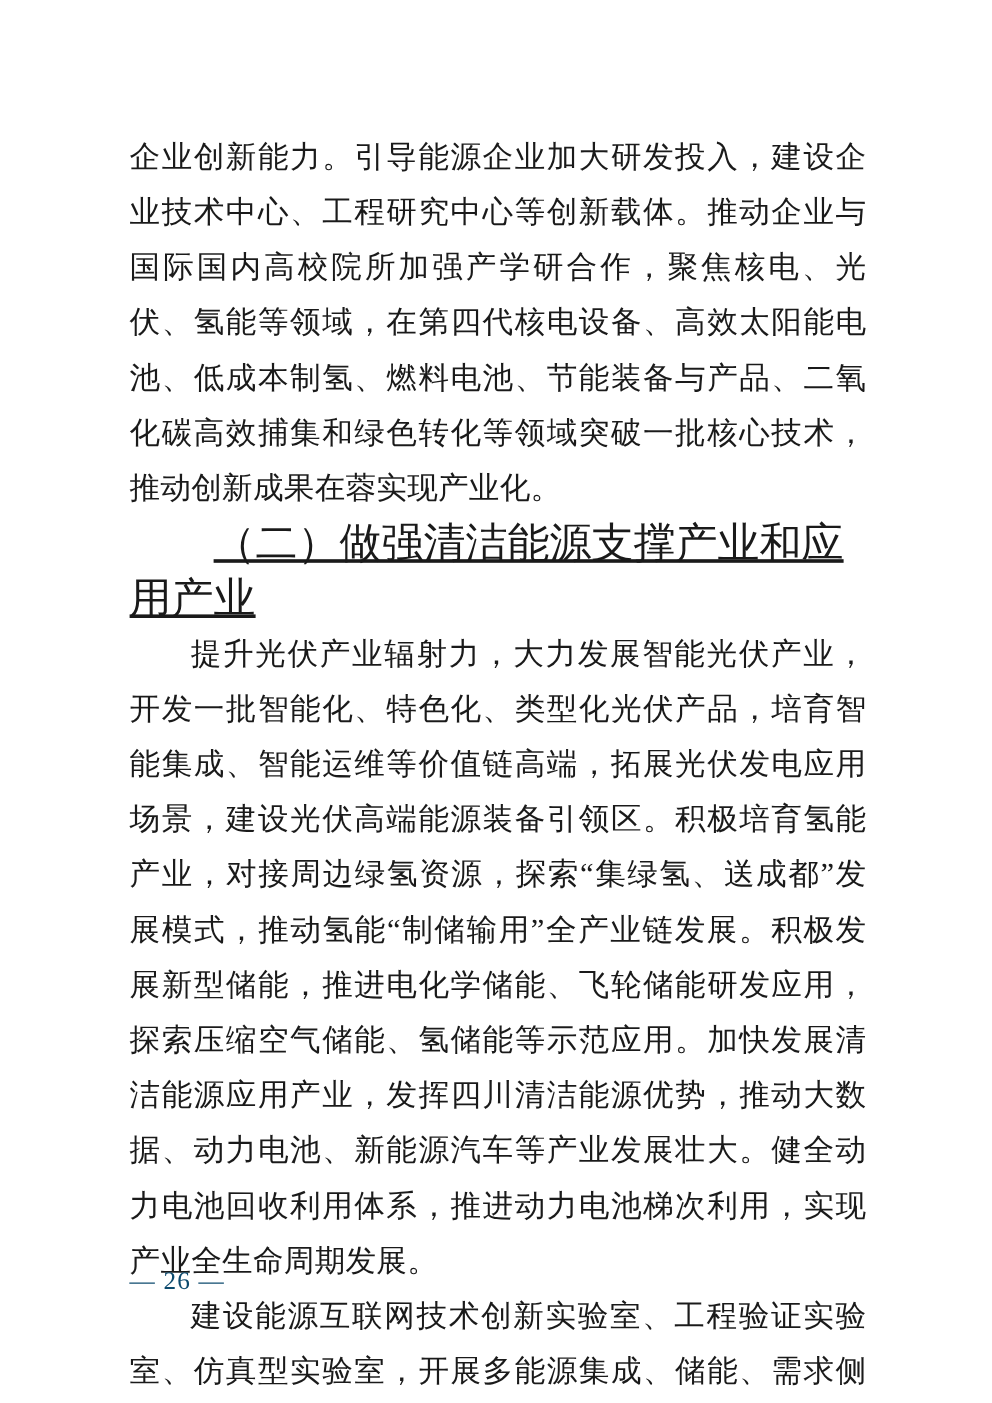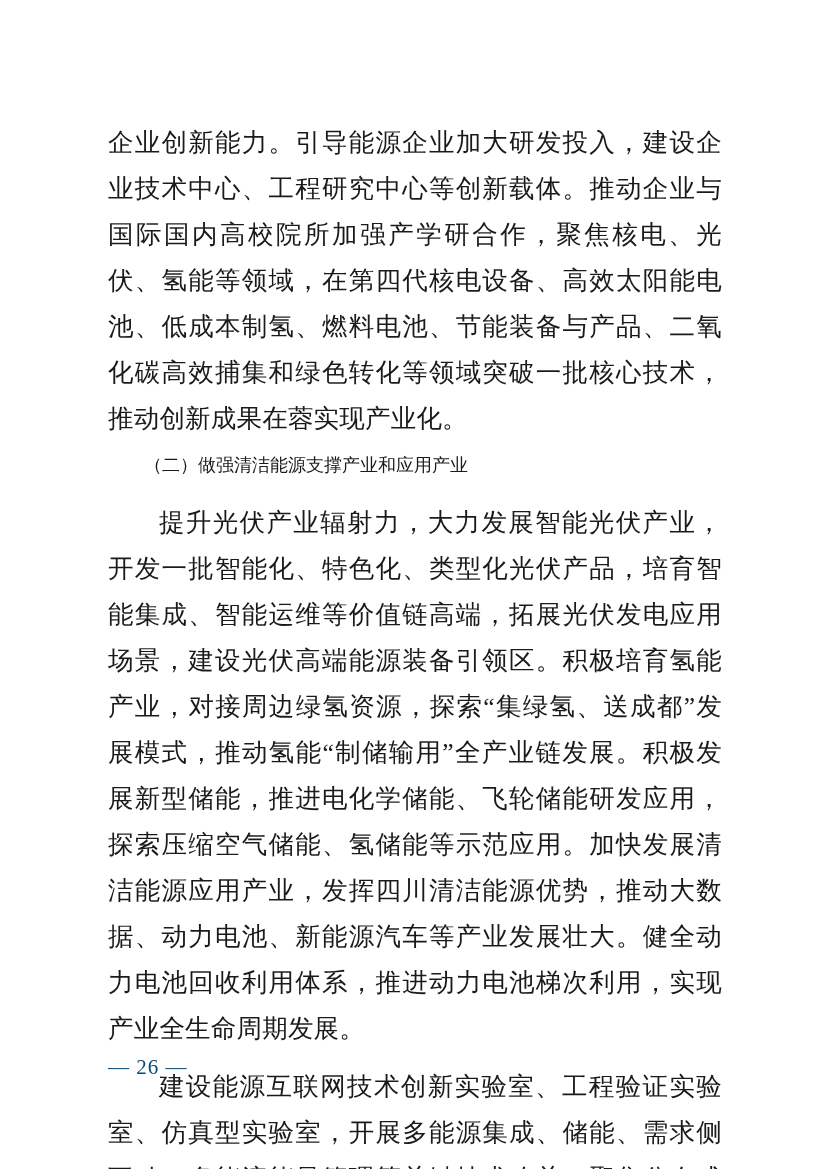"企业创新能力。引导能源企业加大研发投入，建设企业技术中心、工程研究中心等创新载体" .para { margin: 12px 0 0 0 -> 0 0 0 0 }
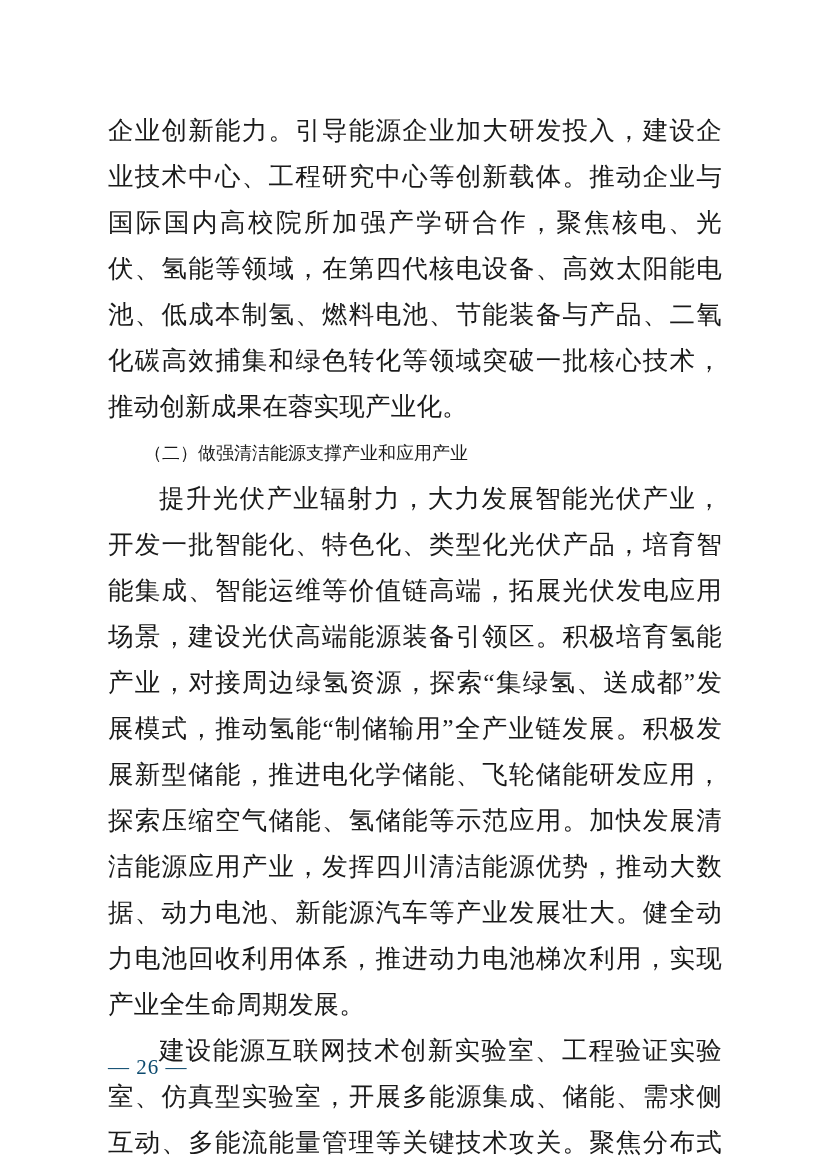"（二）做强清洁能源支撑产业和应用产业" .heading { font-size: 18px -> 35px; text-decoration: none -> underline }
